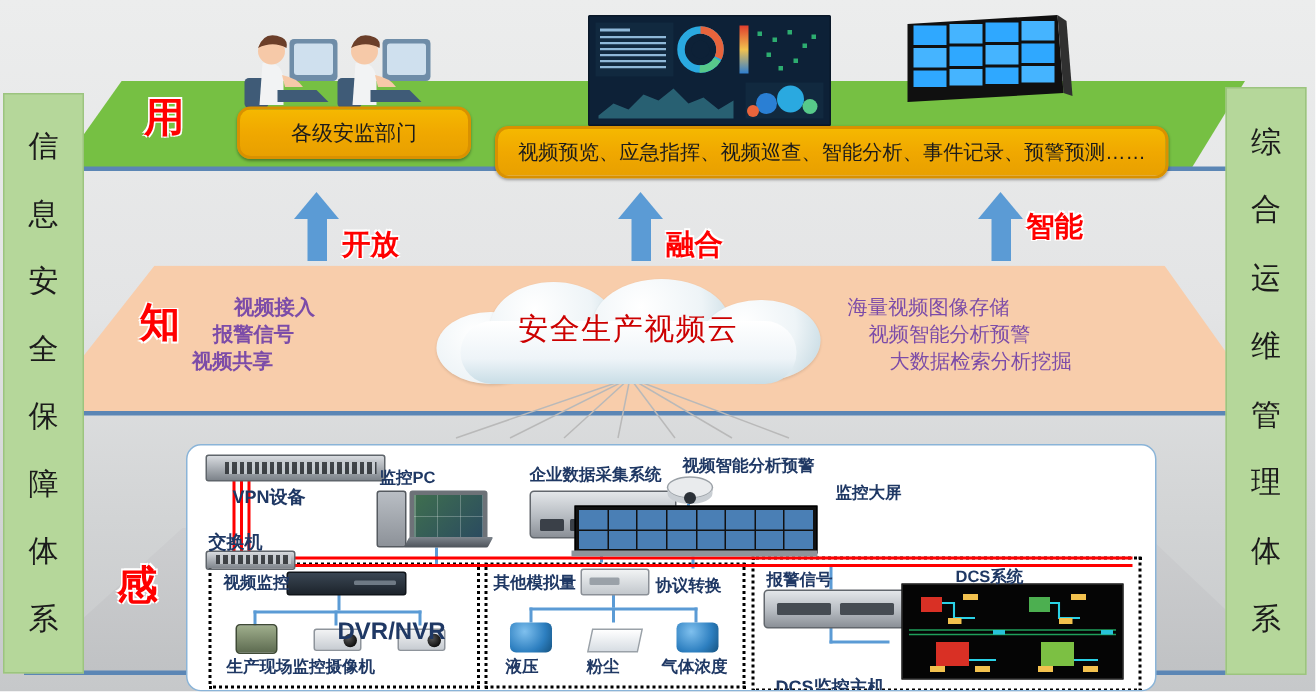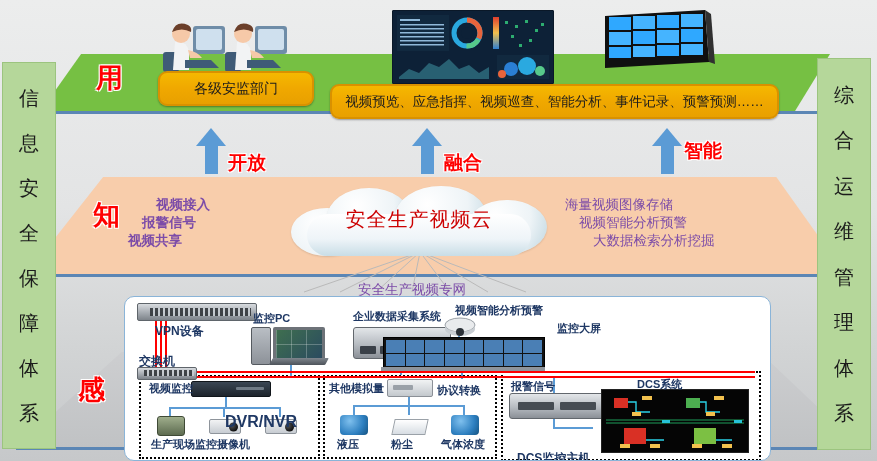"安全生产视频专网" div { html: <div>安全生产视频专网</div> -> none }
